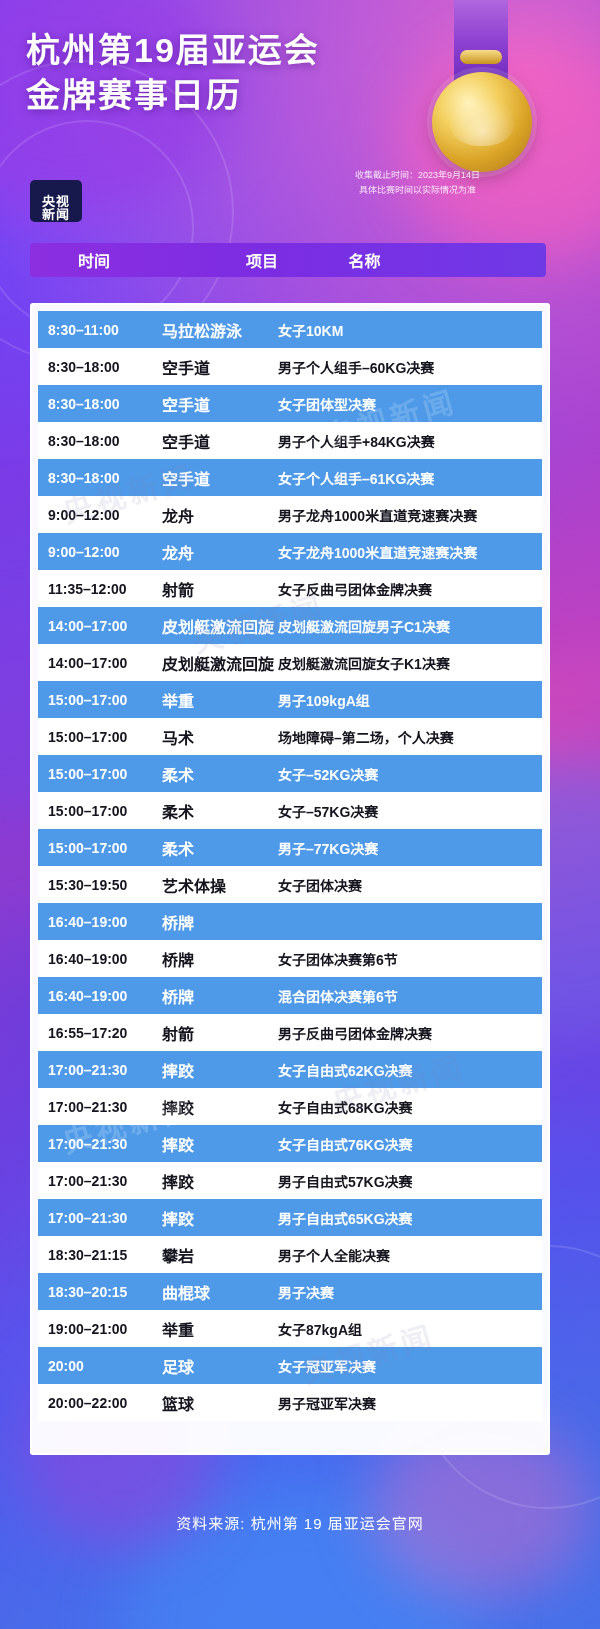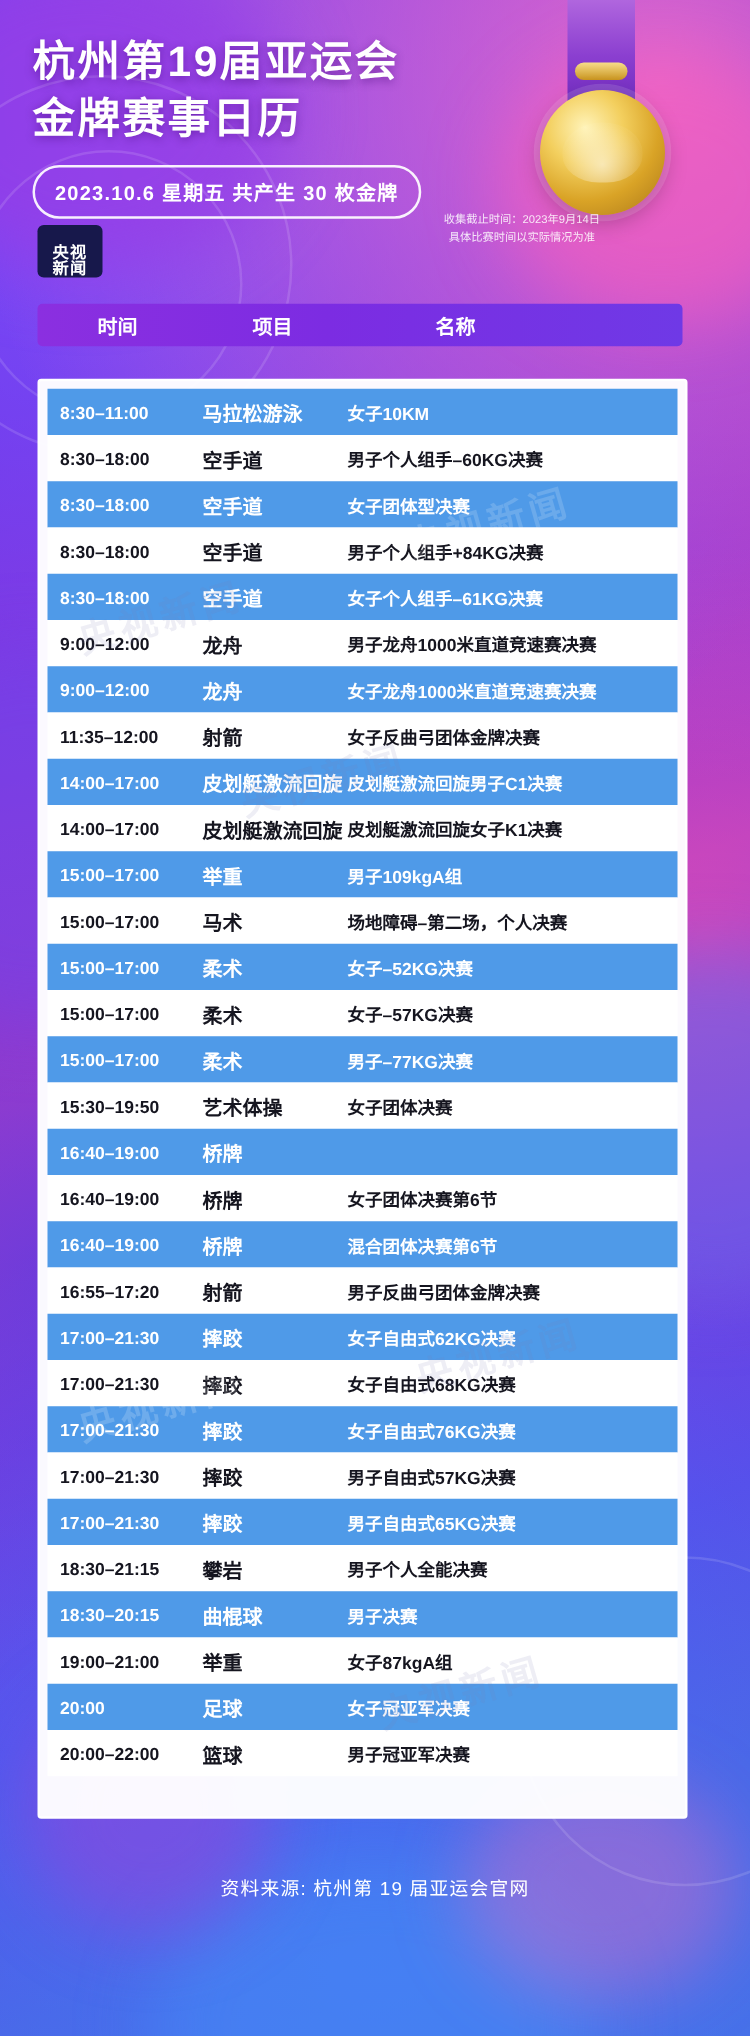"2023.10.6 星期五 共产生 30 枚金牌" div.subtitle-pill { html: <div>2023.10.6 星期五 共产生 30 枚金牌</div> -> none }
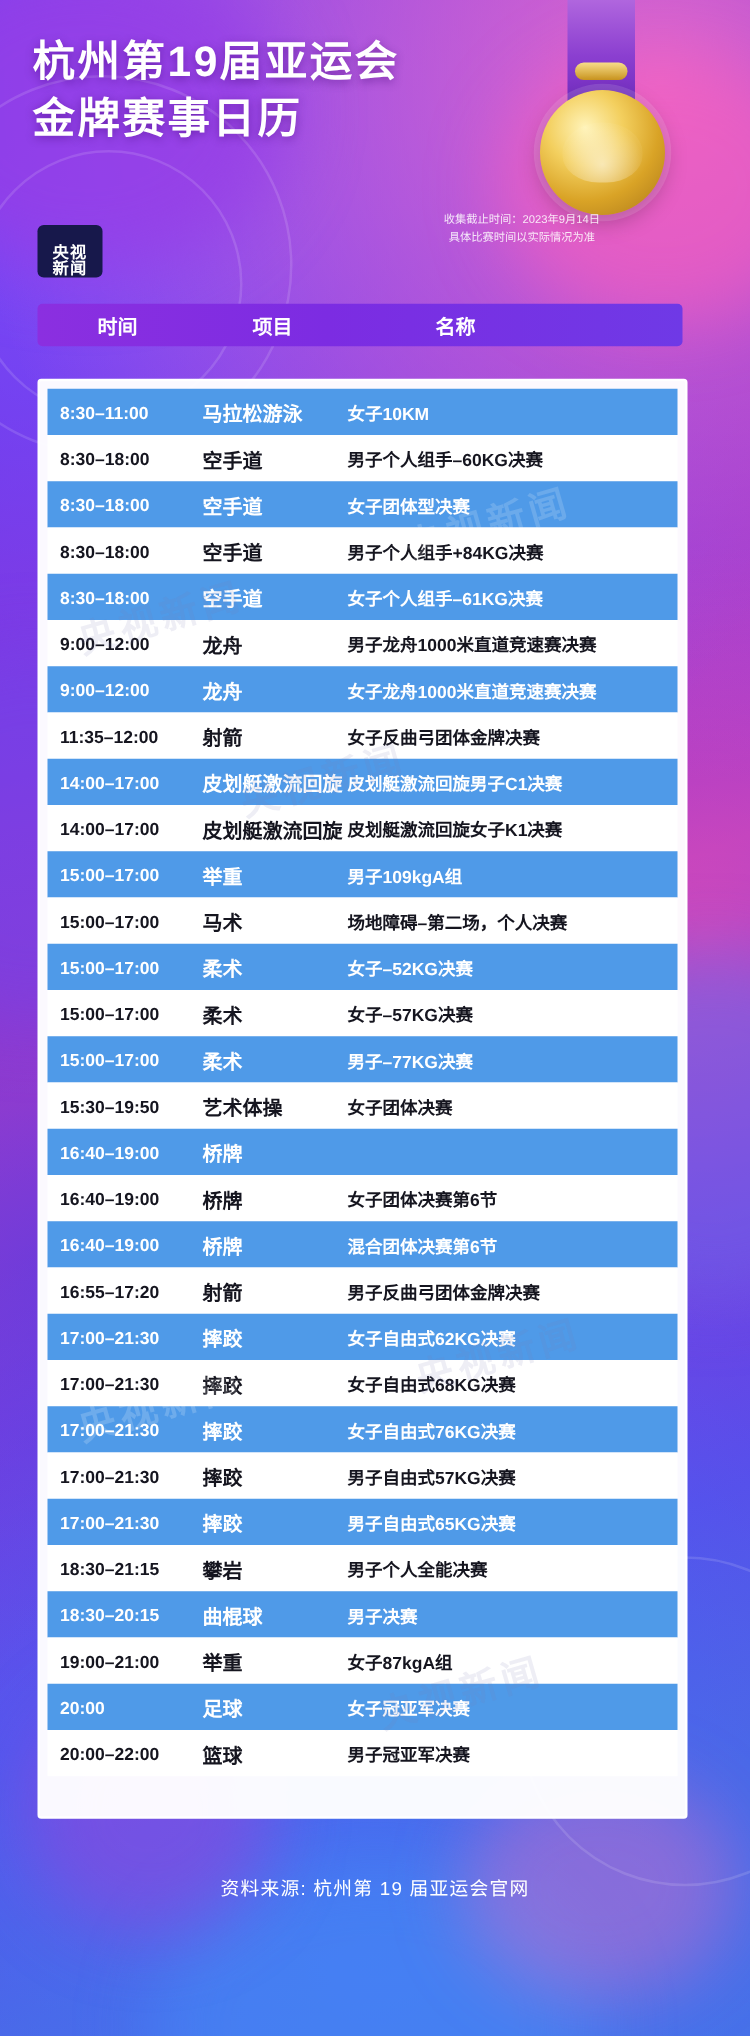"项目" .col-sport { text-align: center -> right }
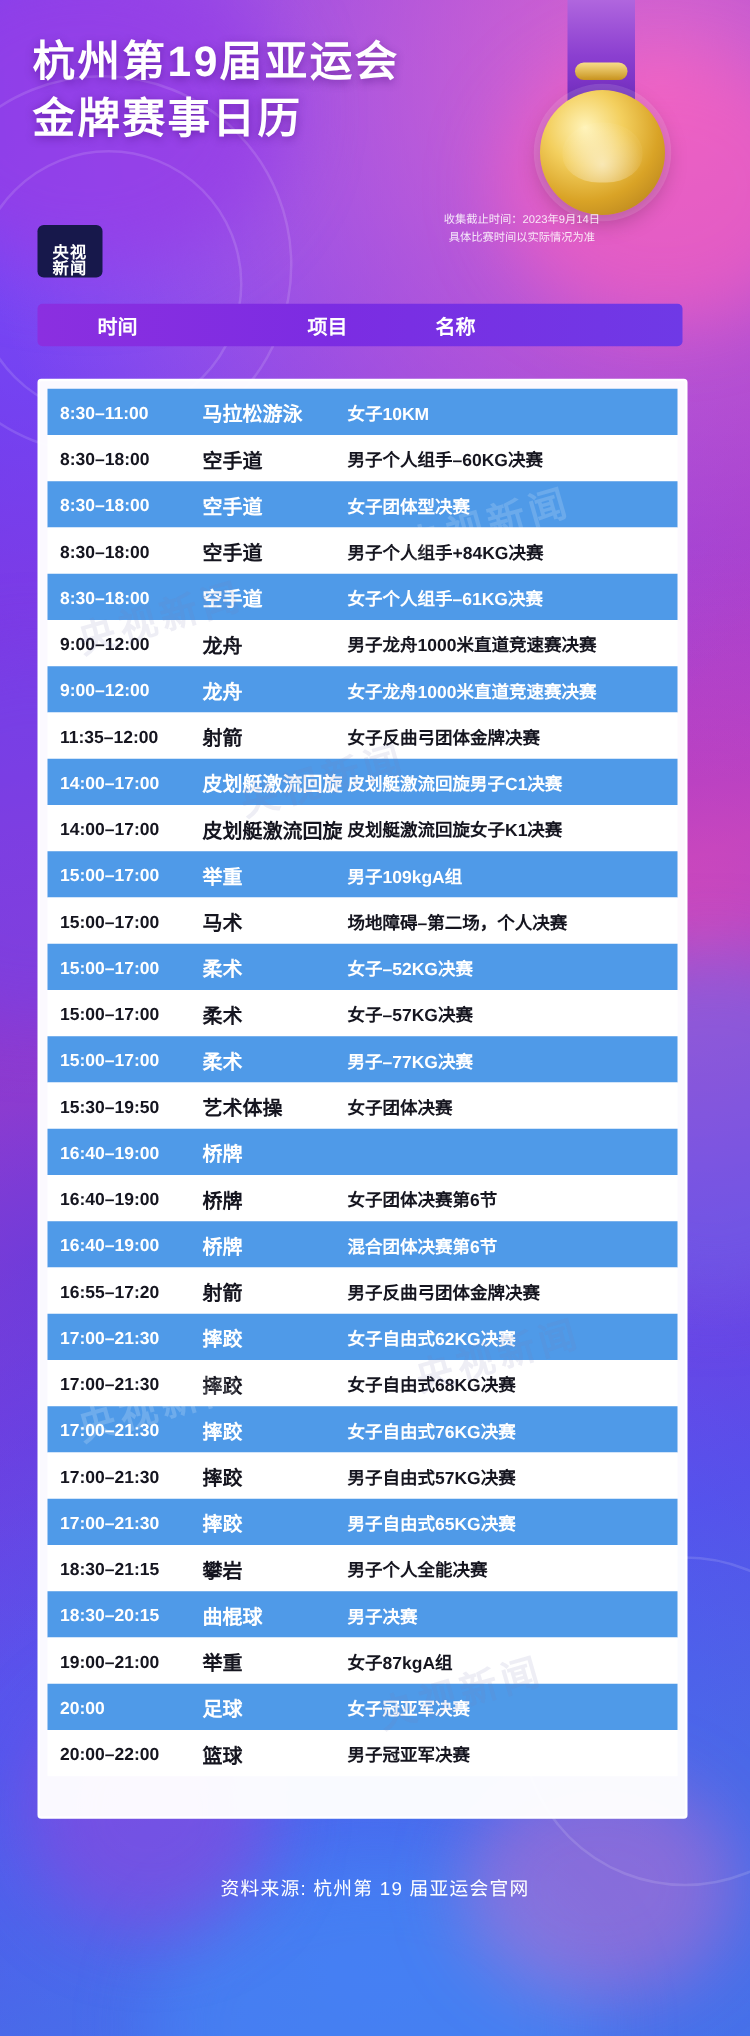"资料来源: 杭州第 19 届亚运会官网" .footer { bottom: 109px -> 96px }
